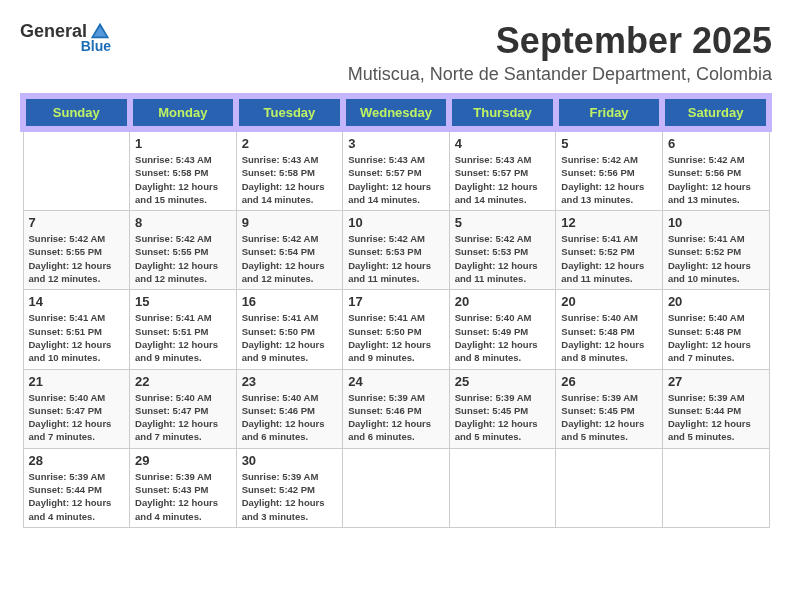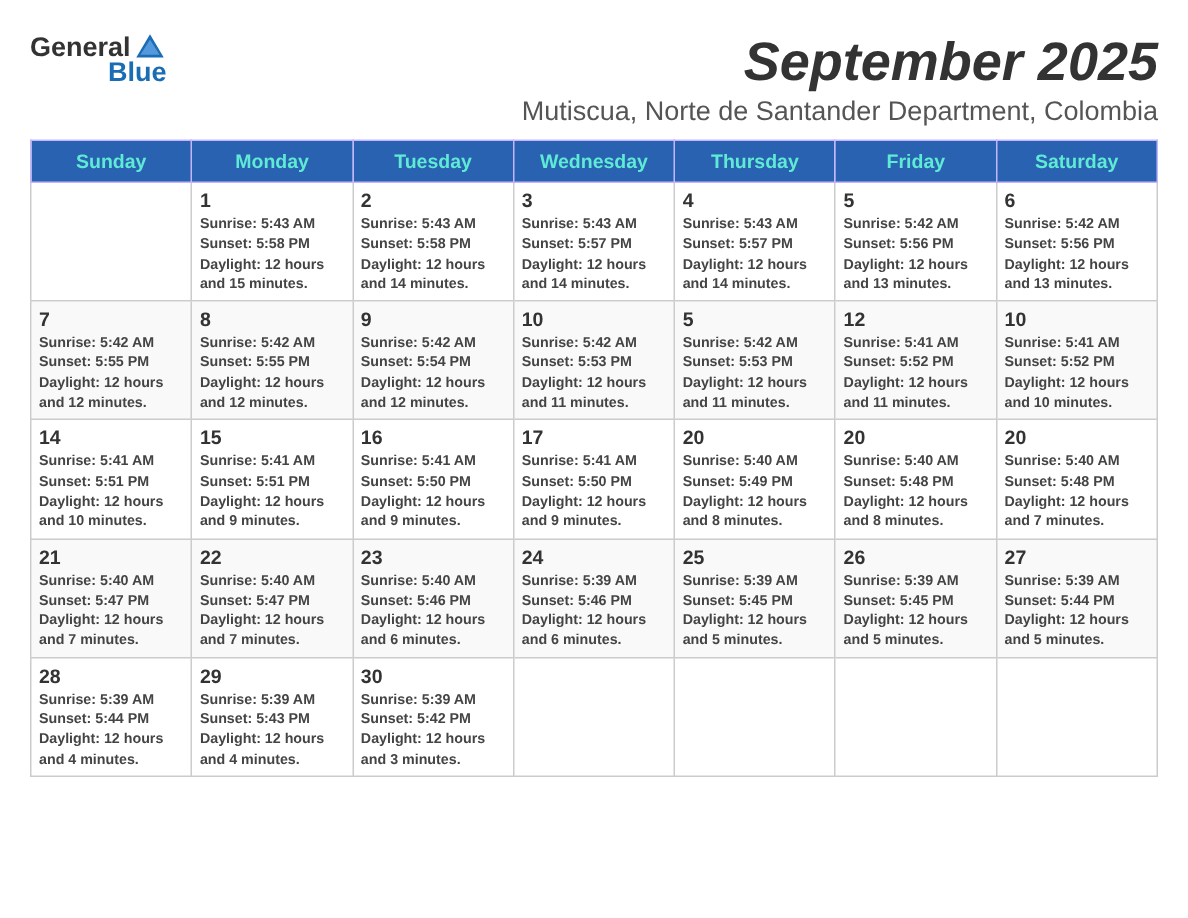"Blue" .logo-blue { font-size: 18px -> 14px }
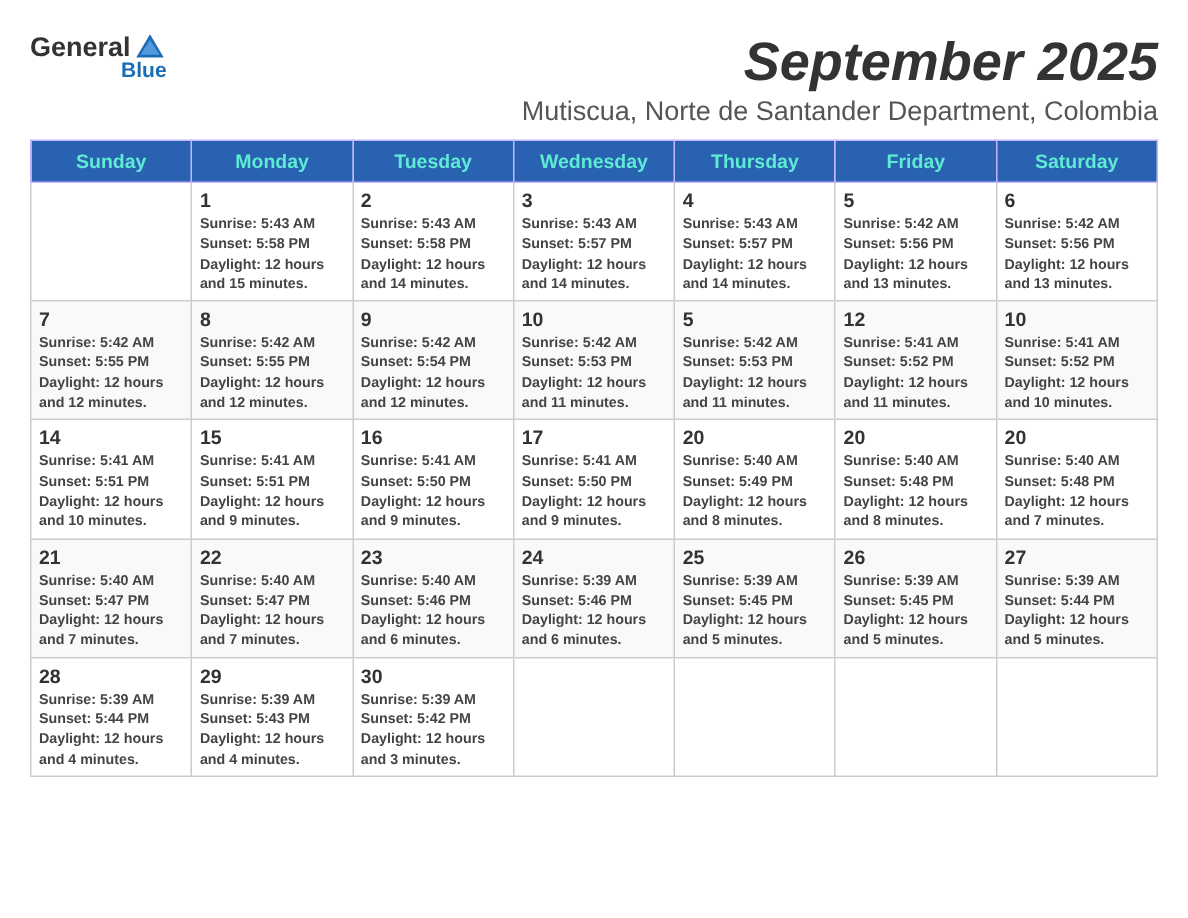"September 2025" .month-title { font-style: italic -> none }
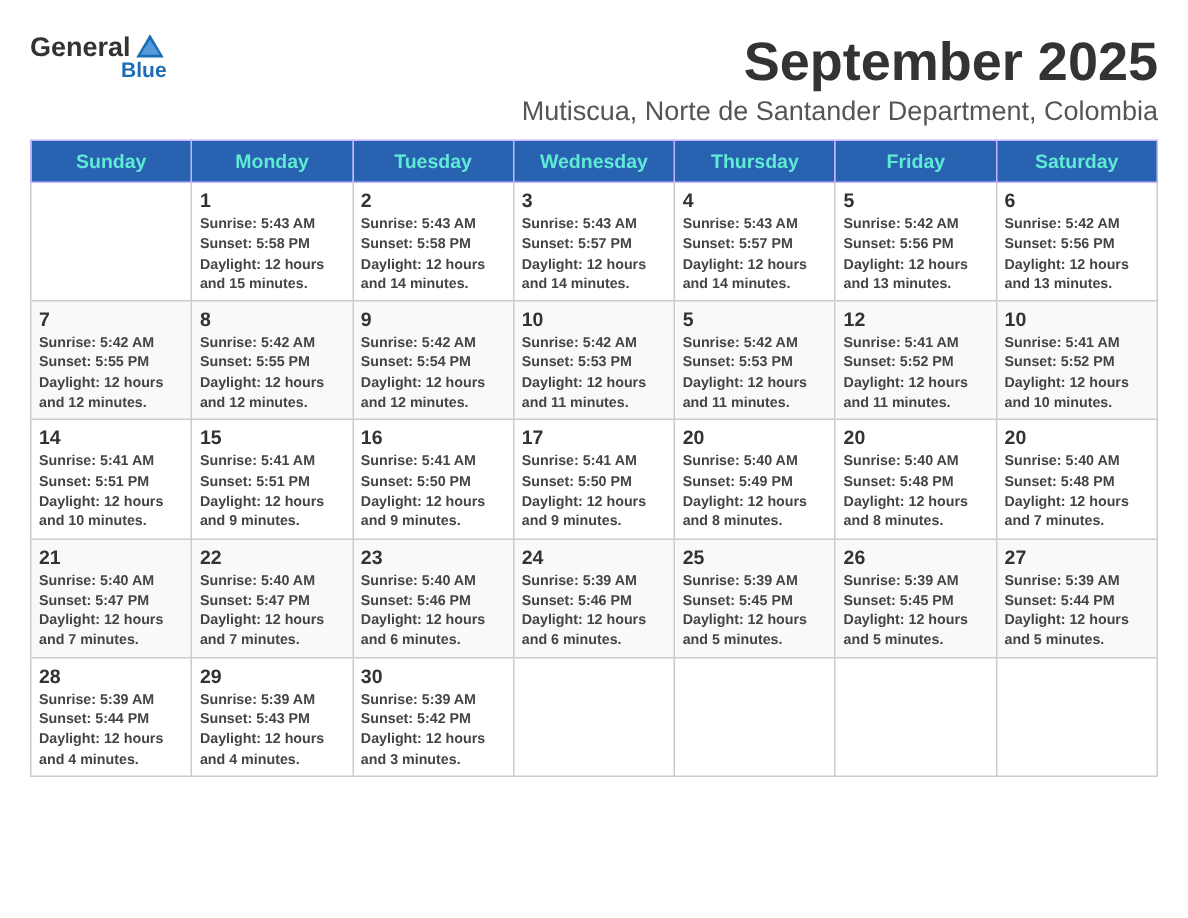"Sunday" .calendar th { border: 1px solid #c4b5fd -> 6px solid #c4b5fd; color: #5eead4 -> #bef264 }
